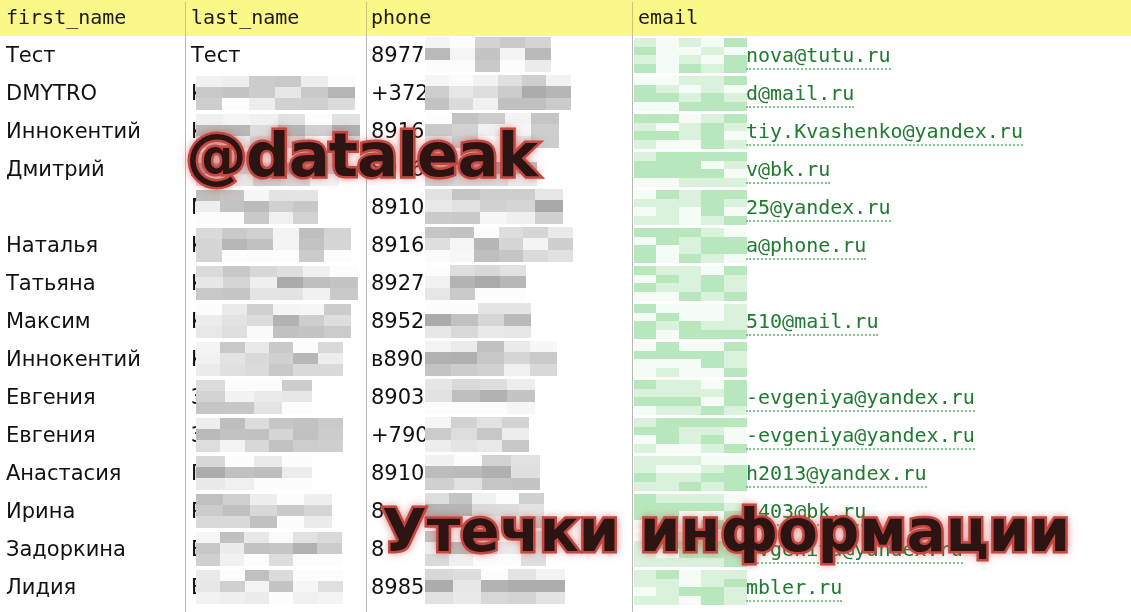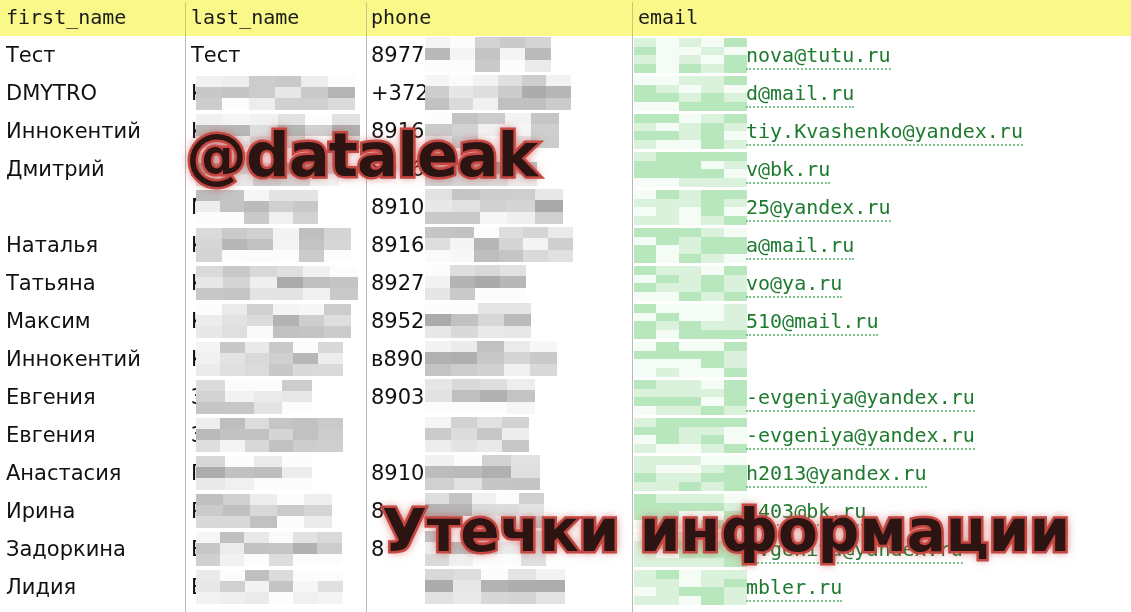"a@mail.ru" span.email-text { text: a@mail.ru -> a@phone.ru }
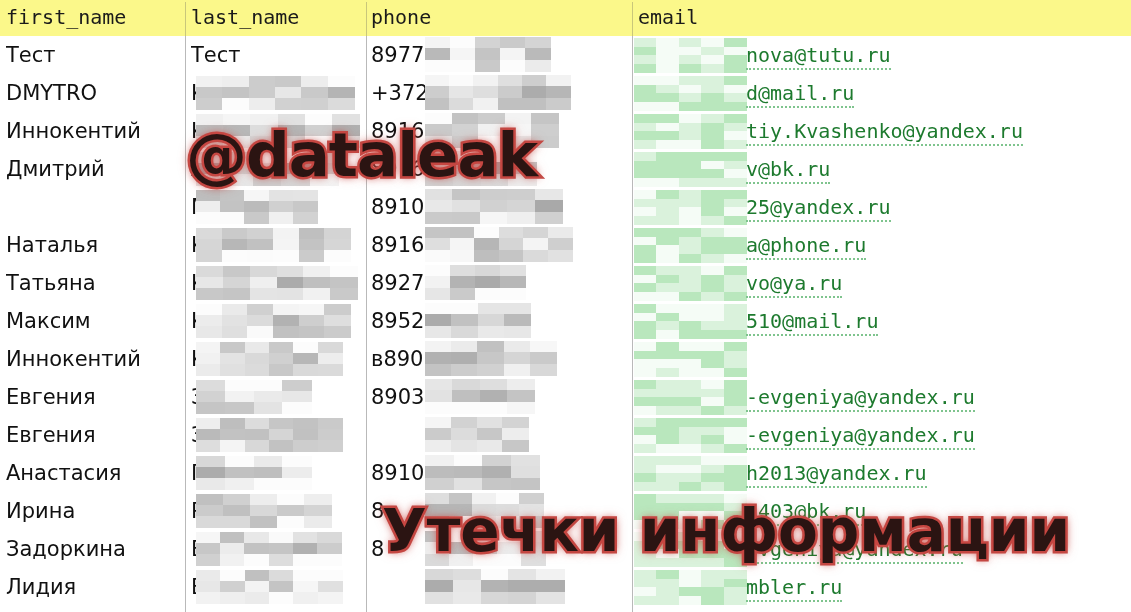"vo@ya.ru" div.cell { html: <div><span>vo@ya.ru</span></div> -> none }
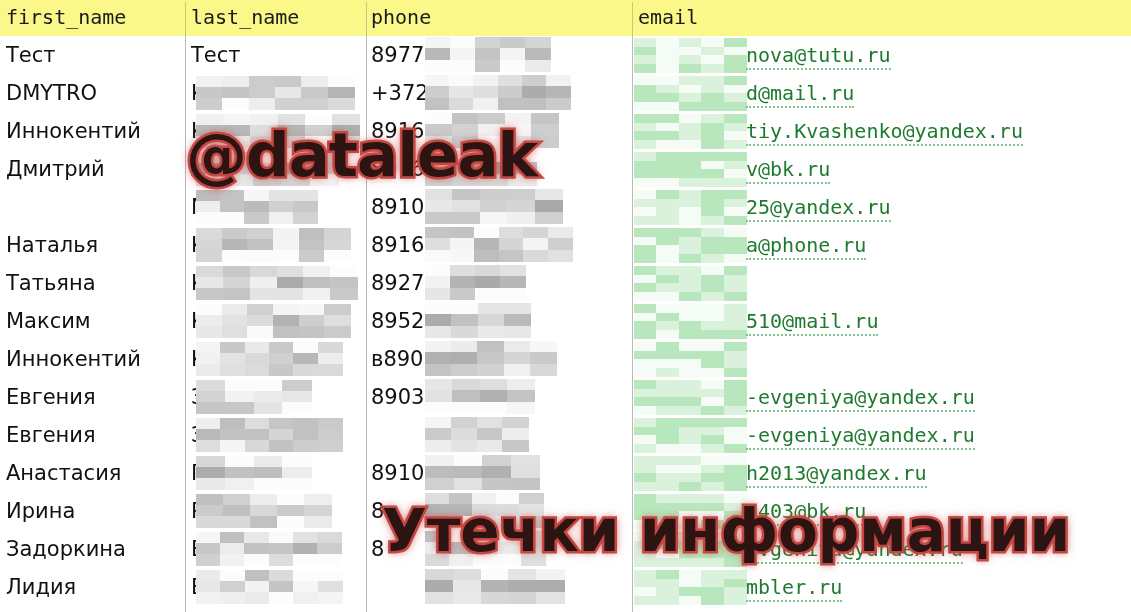"+790" div.cell { html: none -> <div>+790</div> }
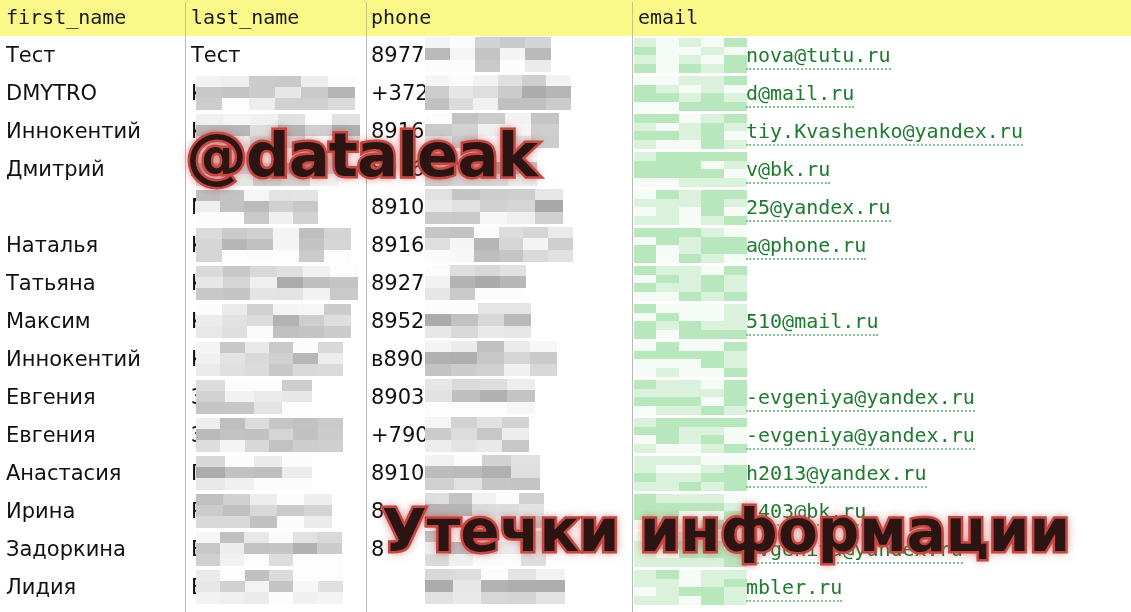"8985" div.cell { html: none -> <div>8985</div> }
